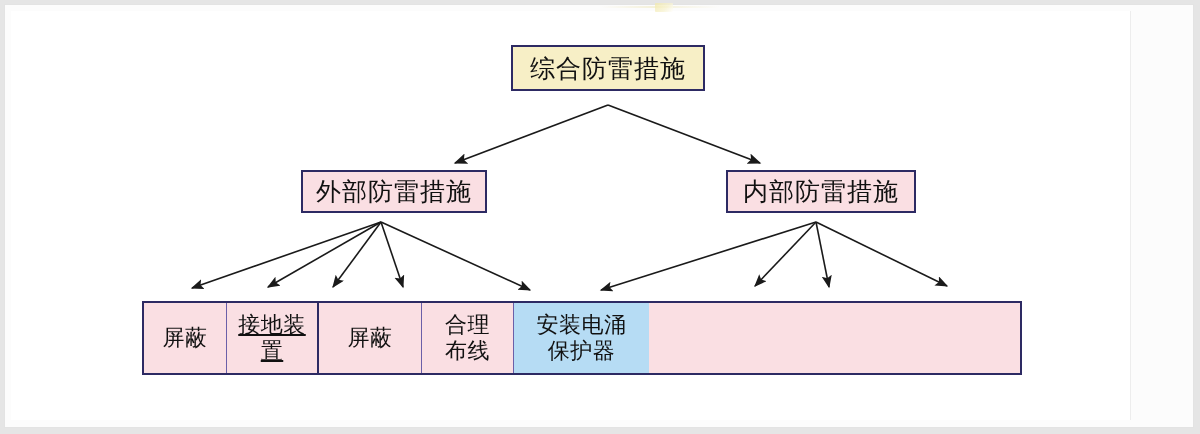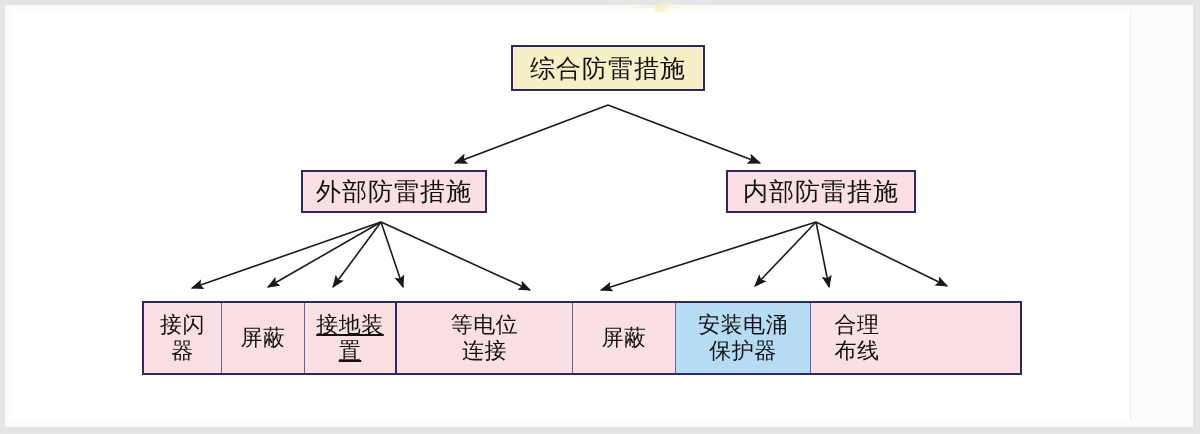"接闪" div.leaf { html: <div>接闪 器</div> -> none }
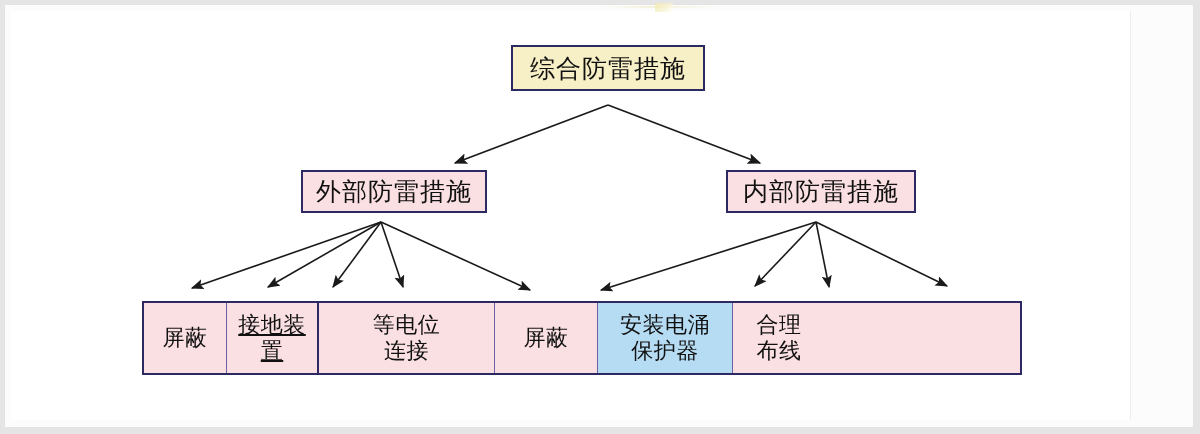"等电位" div.leaf { html: <div>等电位 连接</div> -> none }
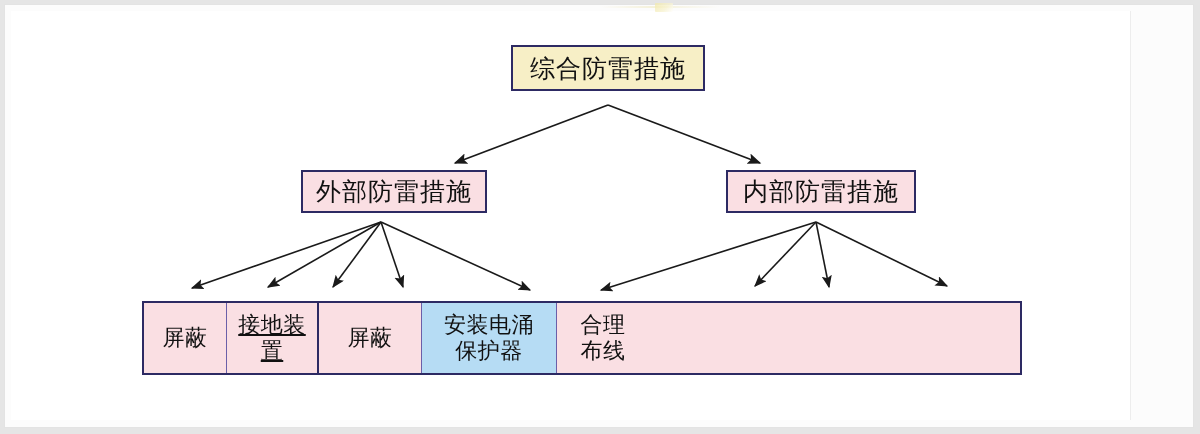"安装电涌" div.leaf { order: before "合理" -> after "合理" }
